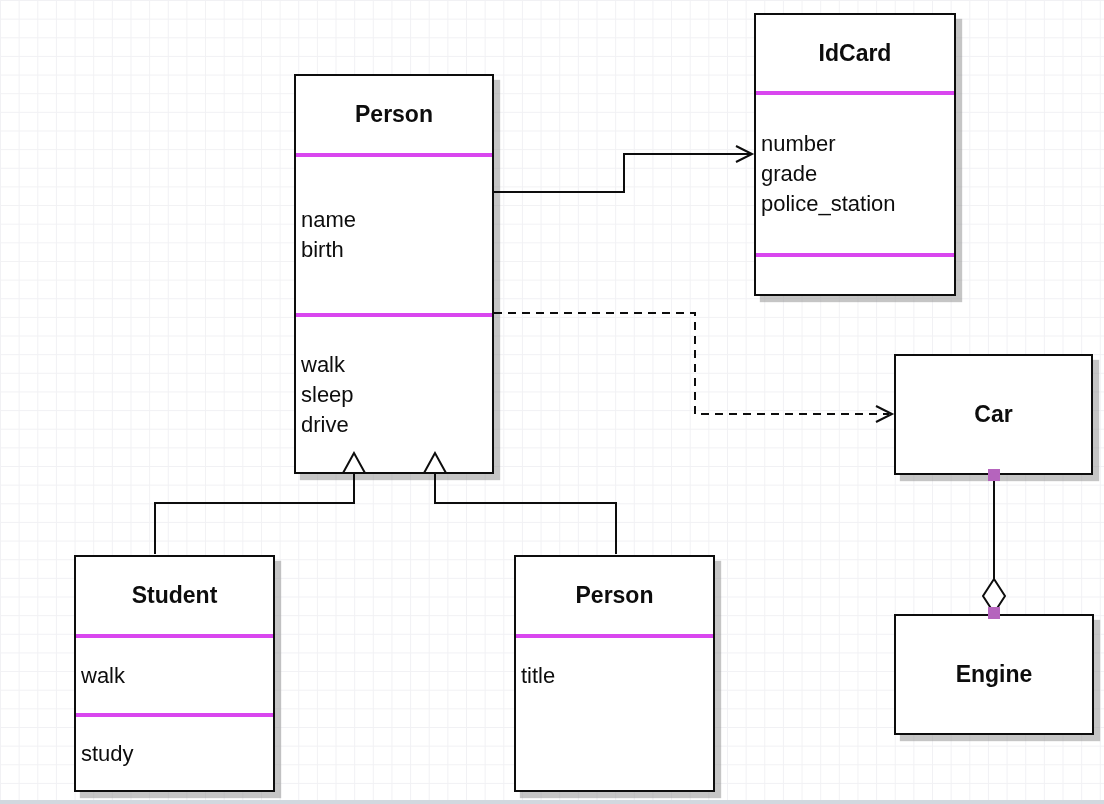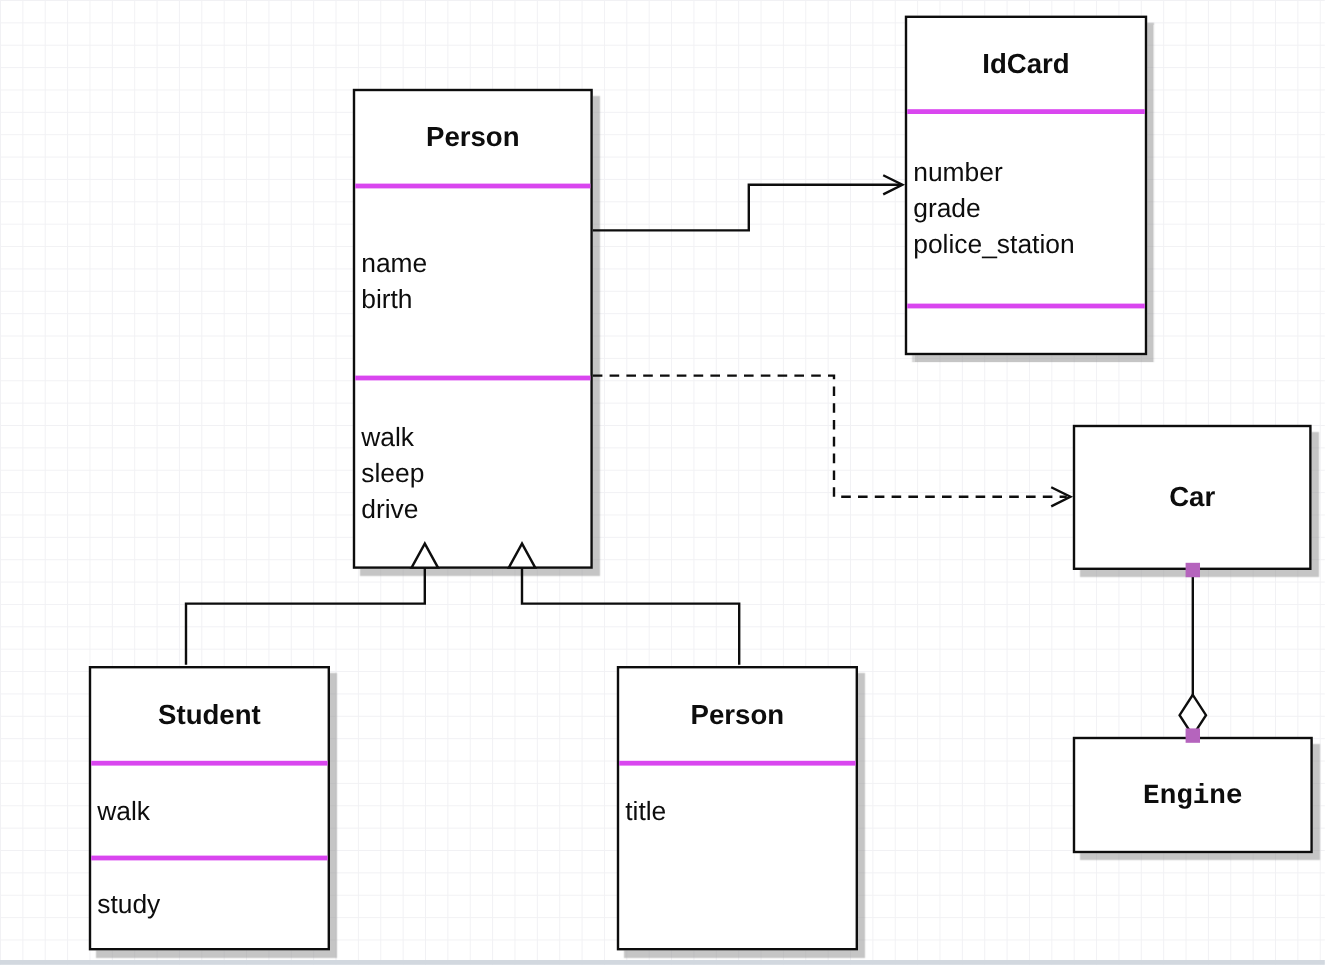"Engine" div.uml-class { font-family: Liberation Mono, monospace -> none; height: 97px -> 121px }
